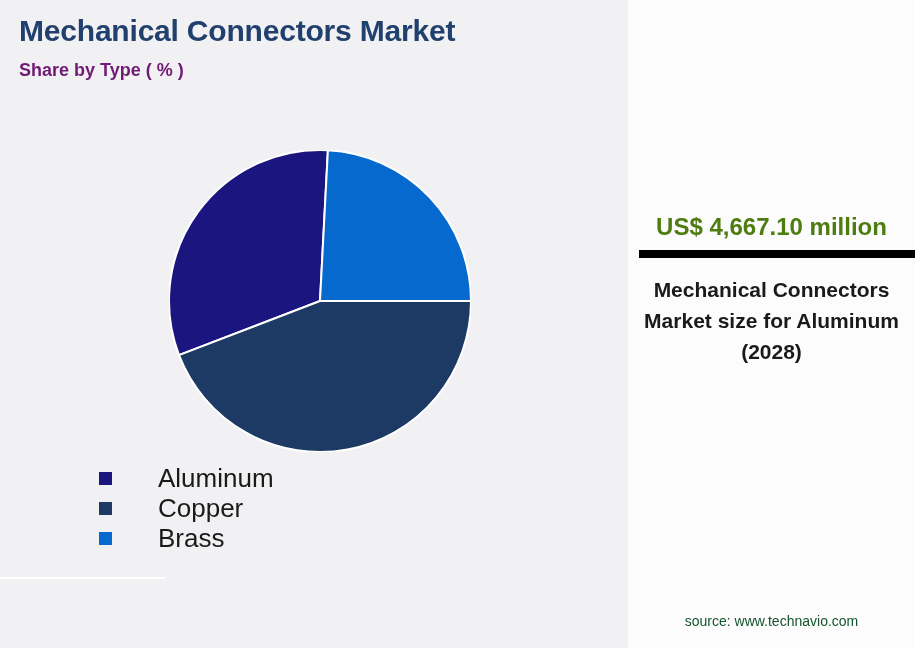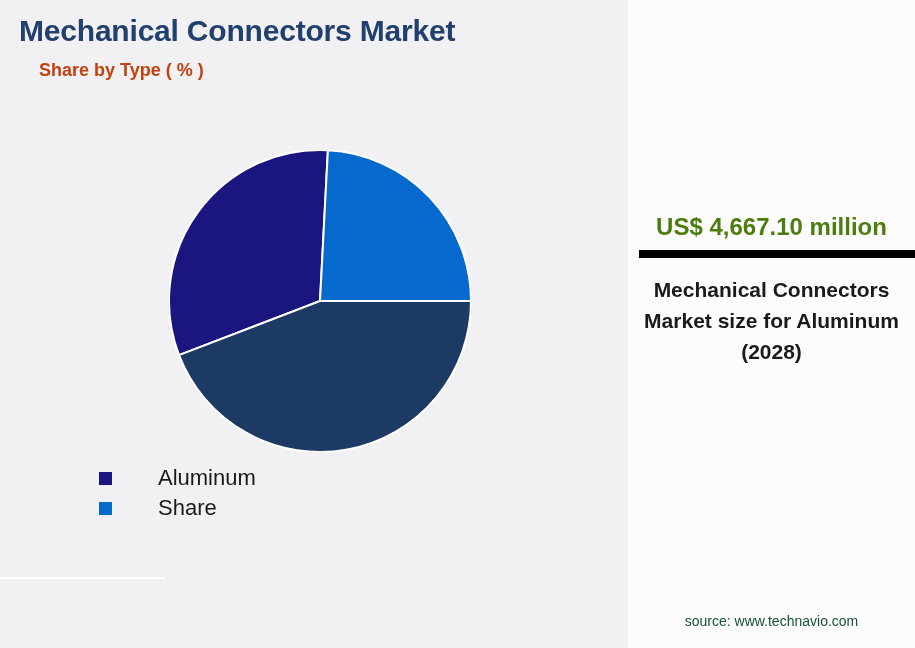"Share by Type ( %" .chart-subtitle { color: #c2410c -> #701a75; margin-left: 20px -> none }
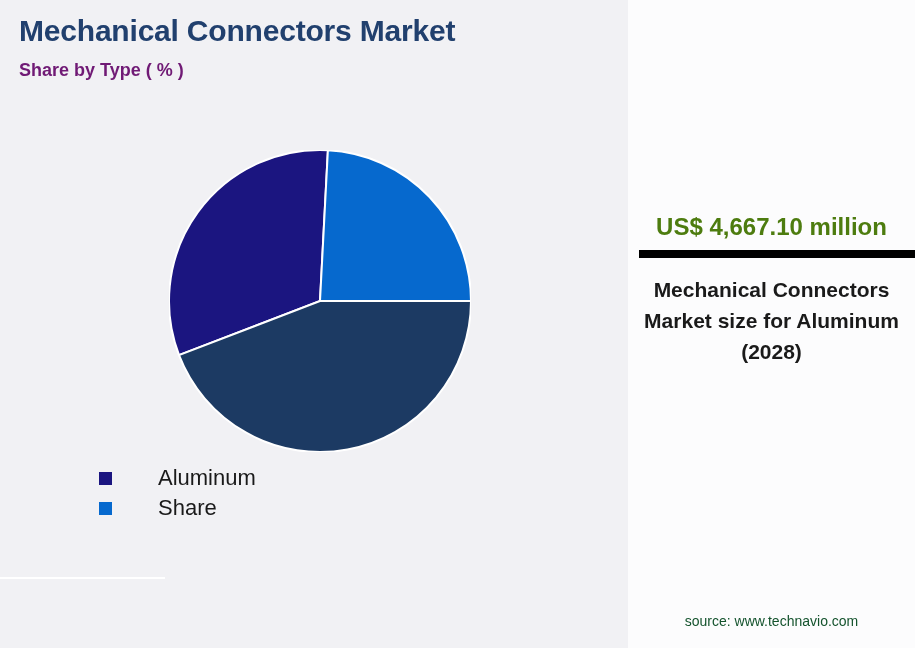"Aluminum" .legend-label { font-size: 22px -> 26px }
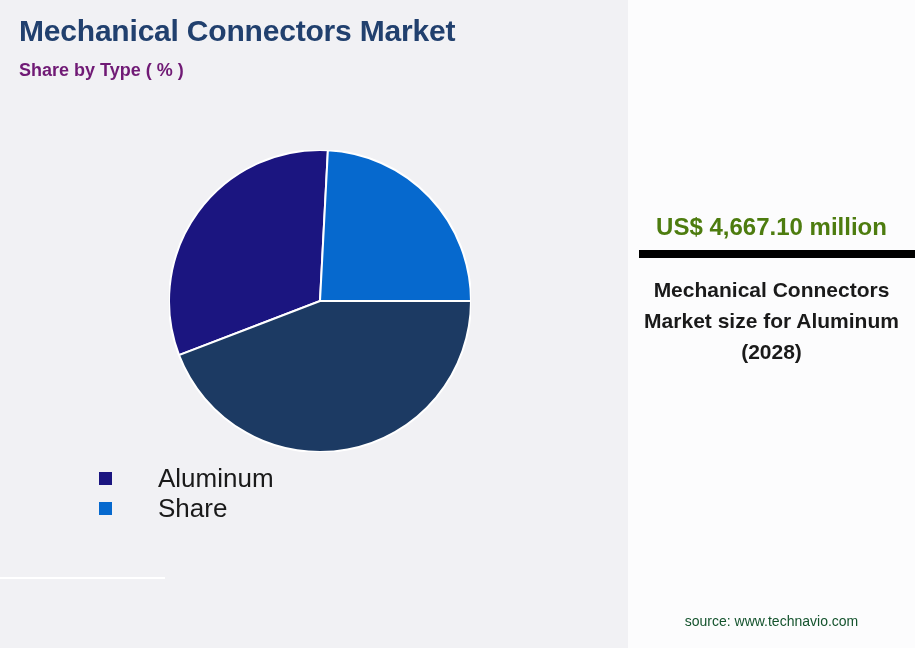"Copper" div.legend-row { html: none -> <div> <span></span> <span>Copper</span> </div> }
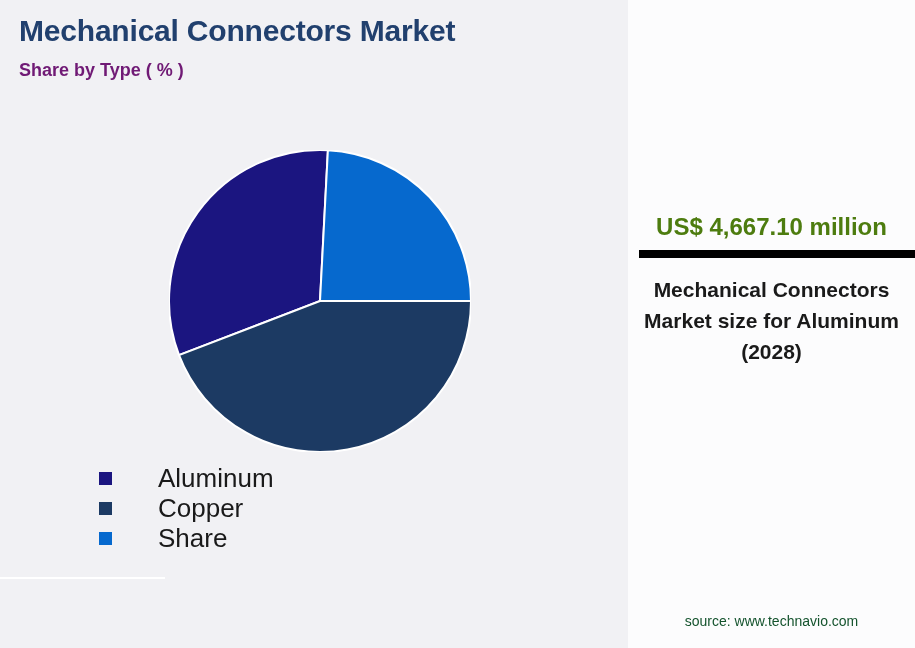"Share" span.legend-label { text: Share -> Brass }
